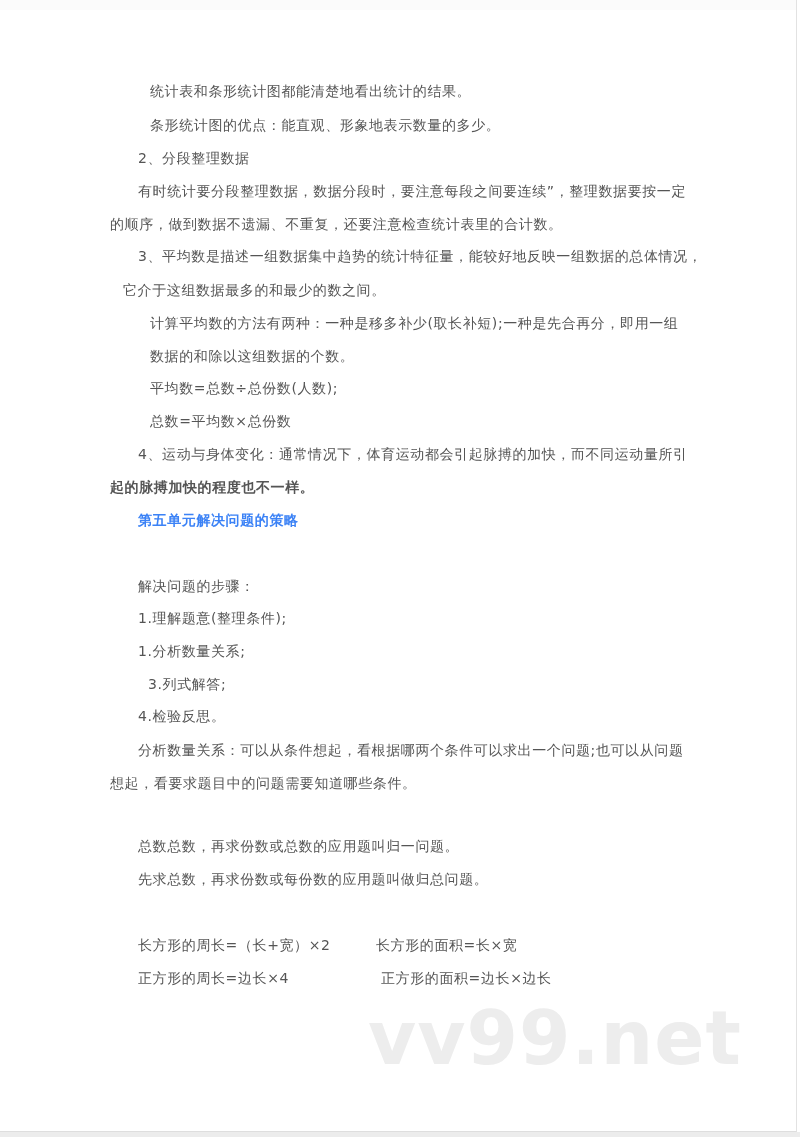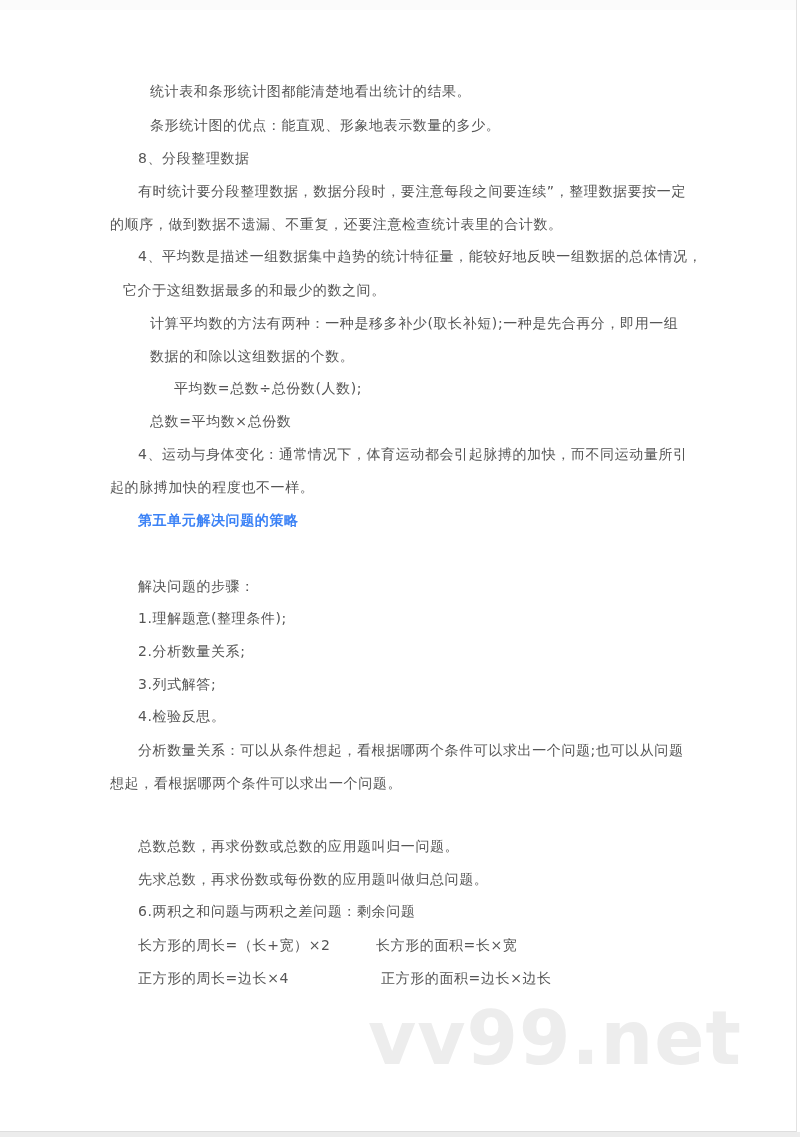"8、分段整理数据" div.line { text: 8 -> 2 }
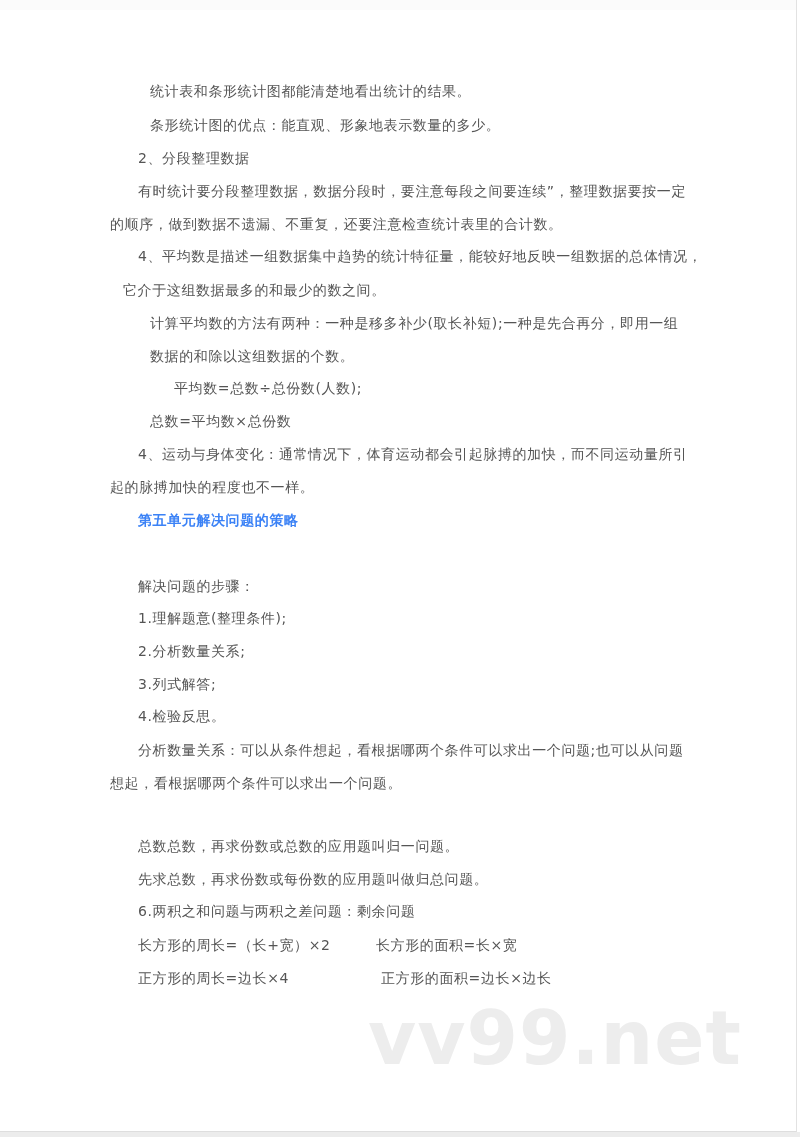"4、平均数是描述一组数据集中趋势的统计特征量，能较好地反映一组数据的总体情况，" div.line { text: 4 -> 3 }
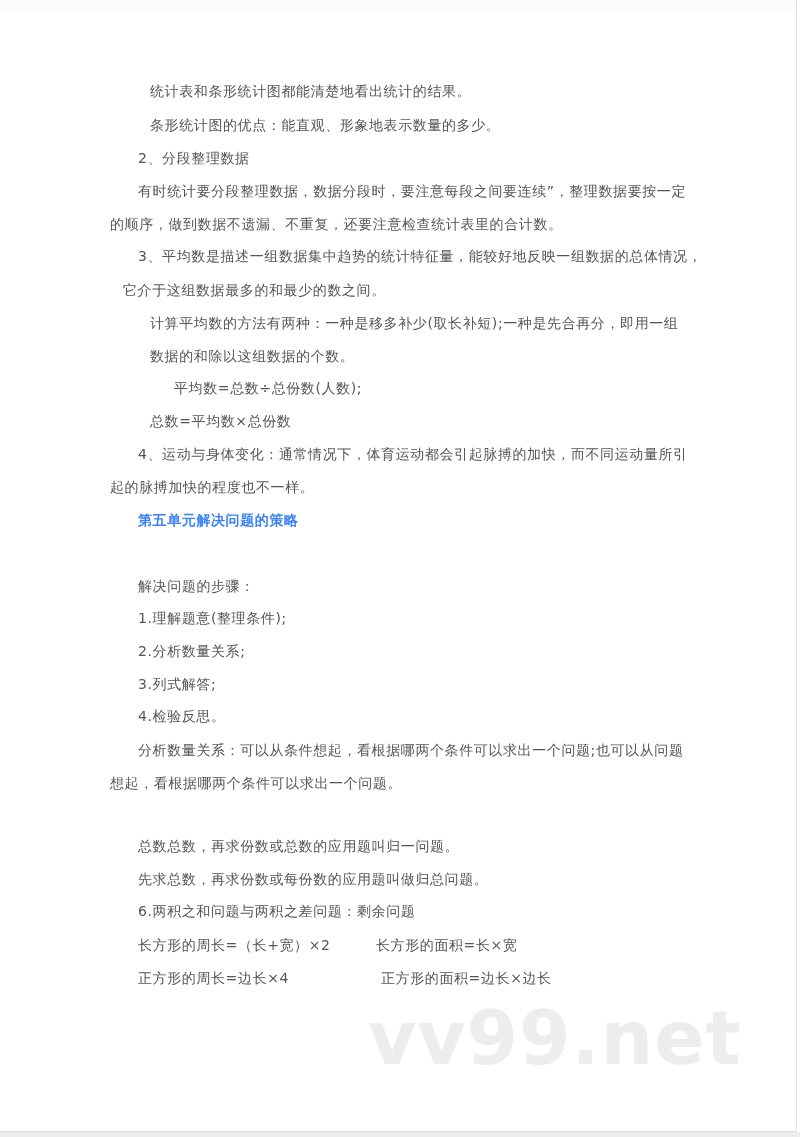"平均数=总数÷总份数(人数);" div.line { margin-left: 24px -> none }
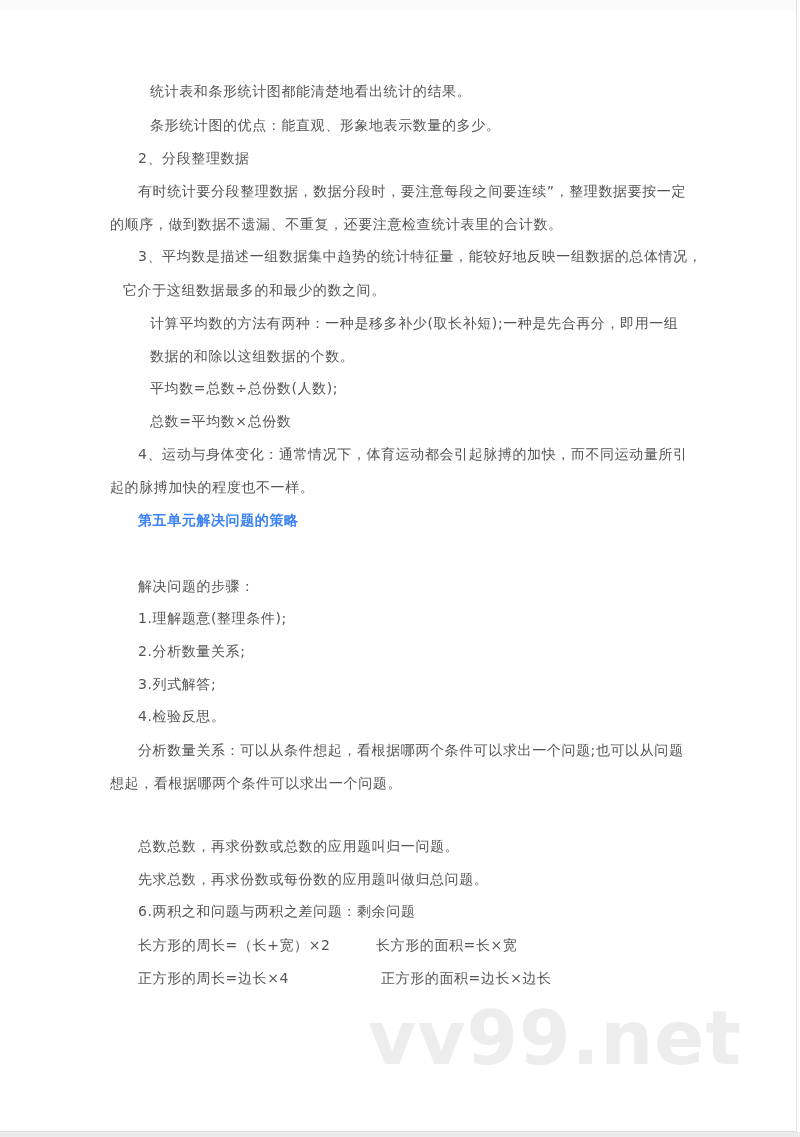"起的脉搏加快的程度也不一样。" div.line { font-weight: none -> bold }
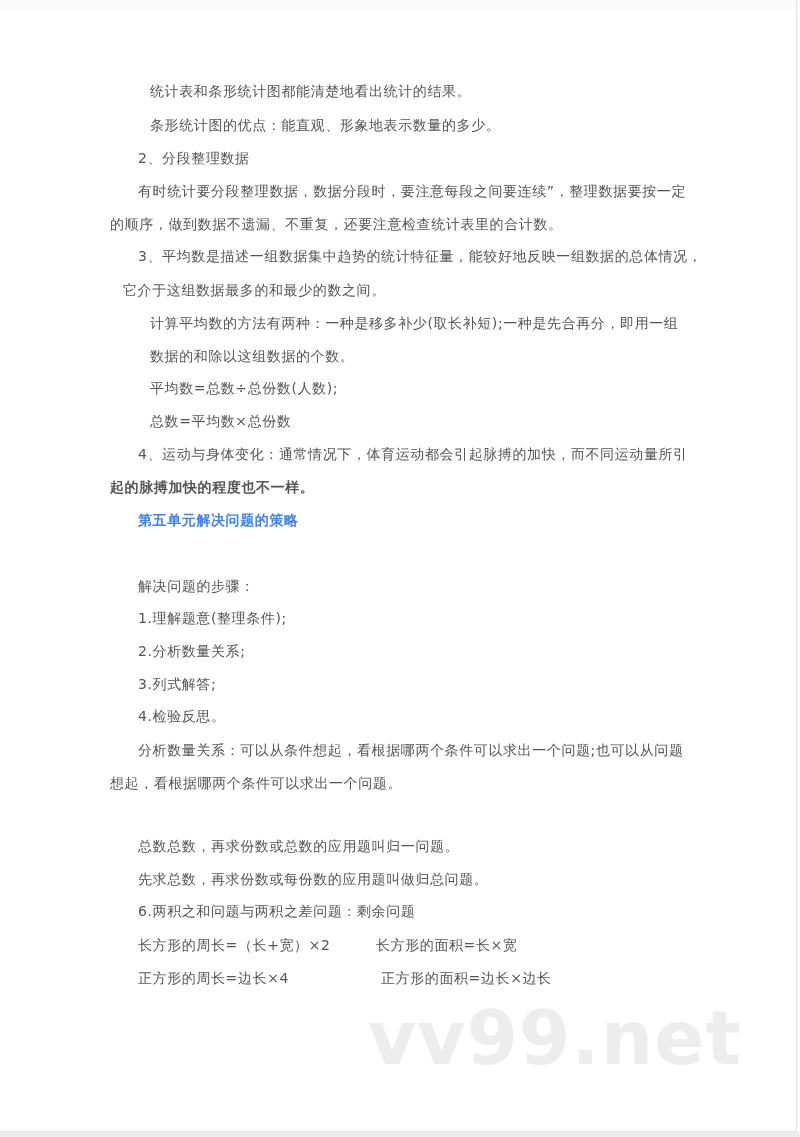"2.分析数量关系;" div.line { text: 2 -> 1 }
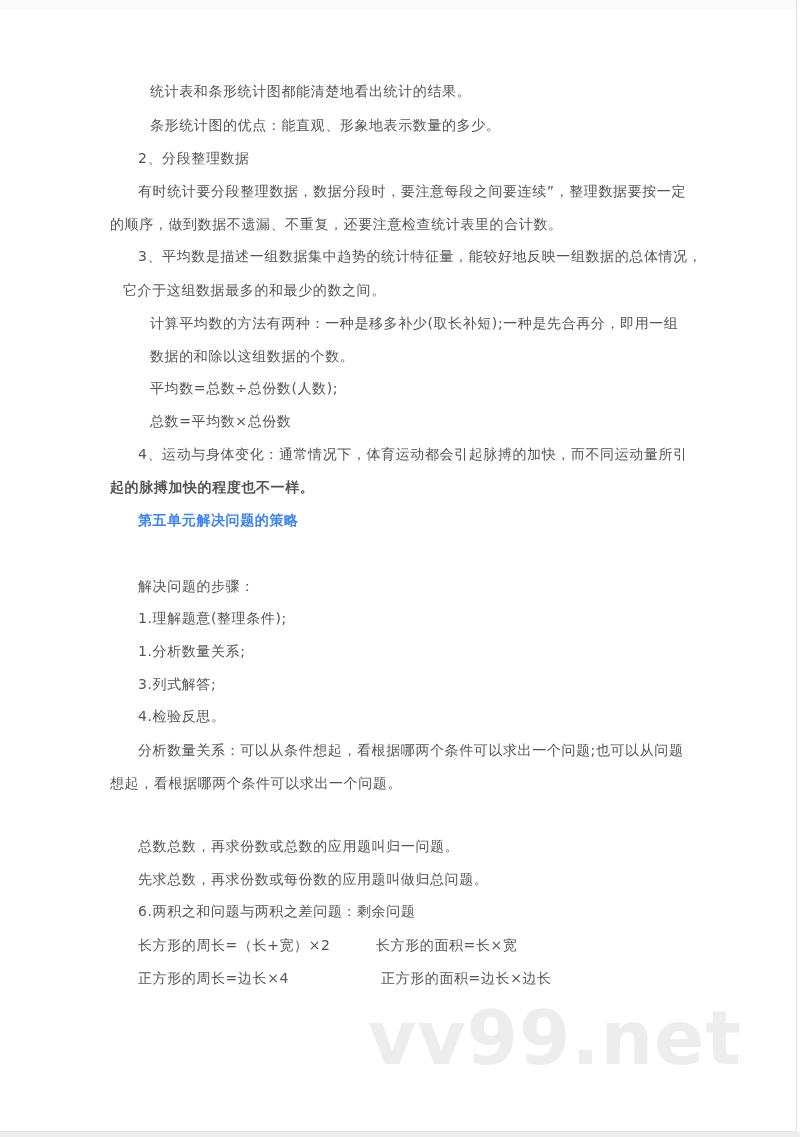"3.列式解答;" div.line { left: 138px -> 148px }
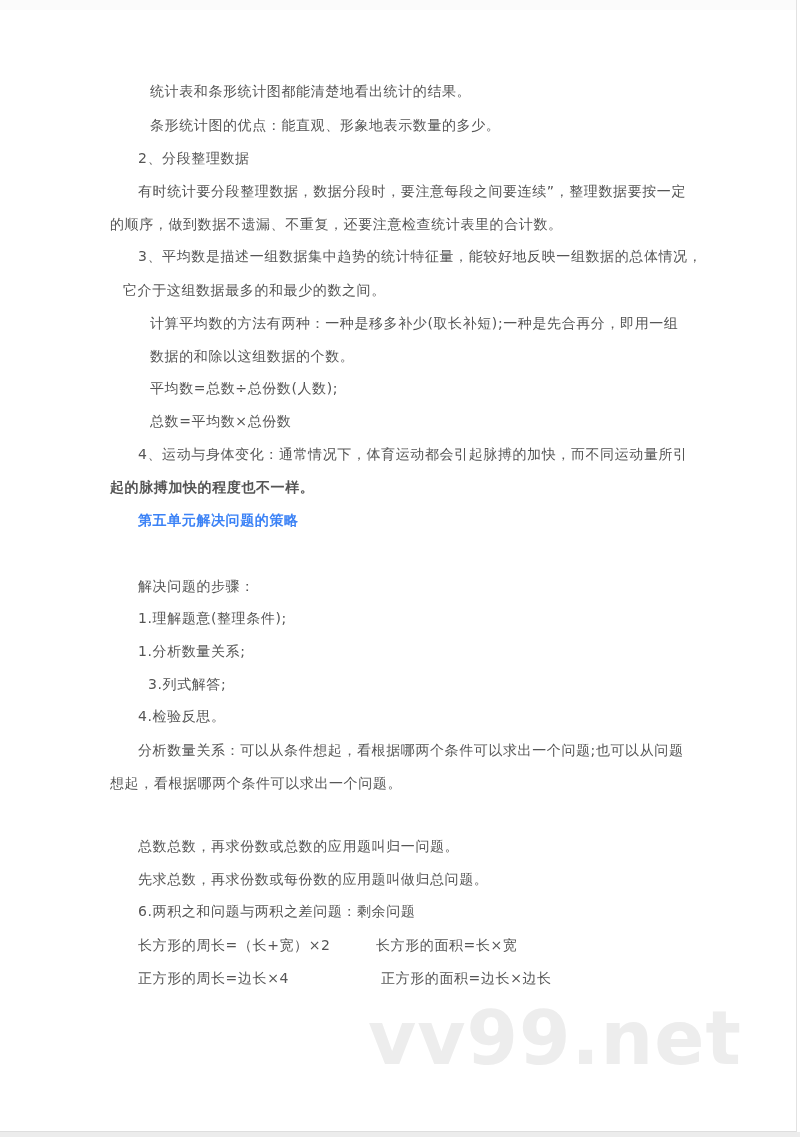"想起，看根据哪两个条件可以求出一个问题。" div.line { text: 根据哪两个条件可以求出一个问题 -> 要求题目中的问题需要知道哪些条件 }
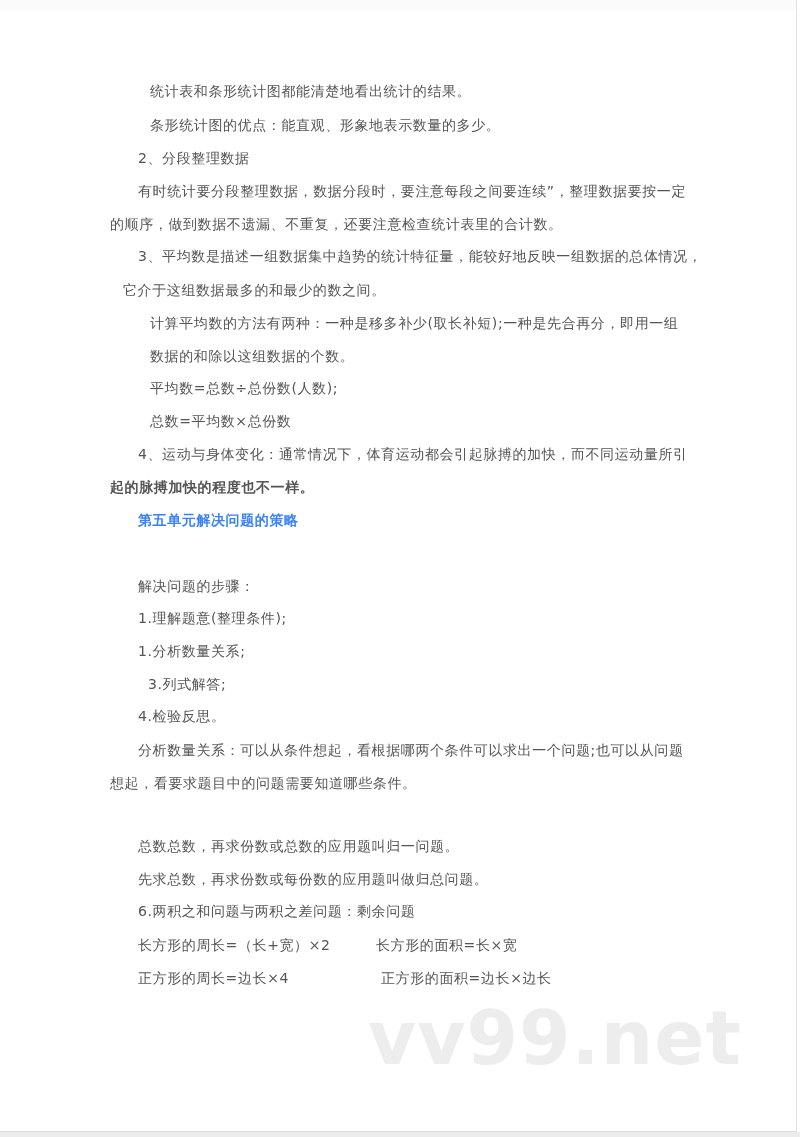"6.两积之和问题与两积之差问题：剩余问题" div.line { html: <div>6.两积之和问题与两积之差问题：剩余问题</div> -> none }
